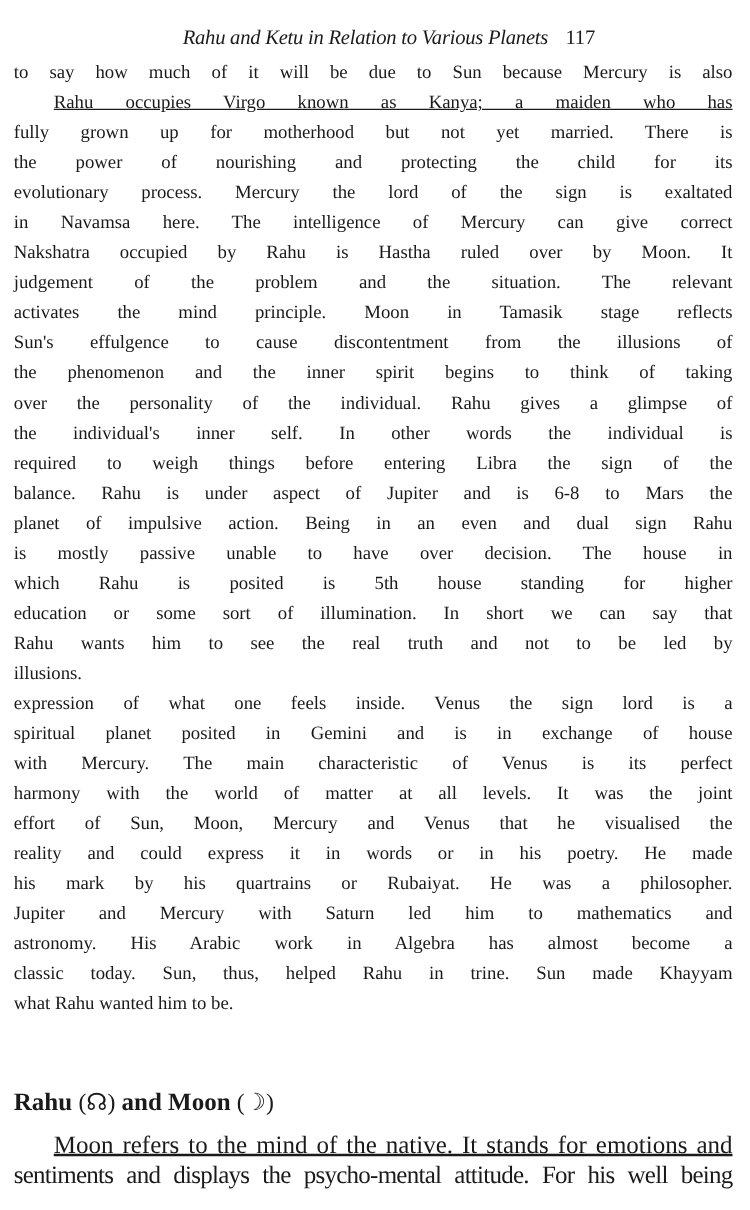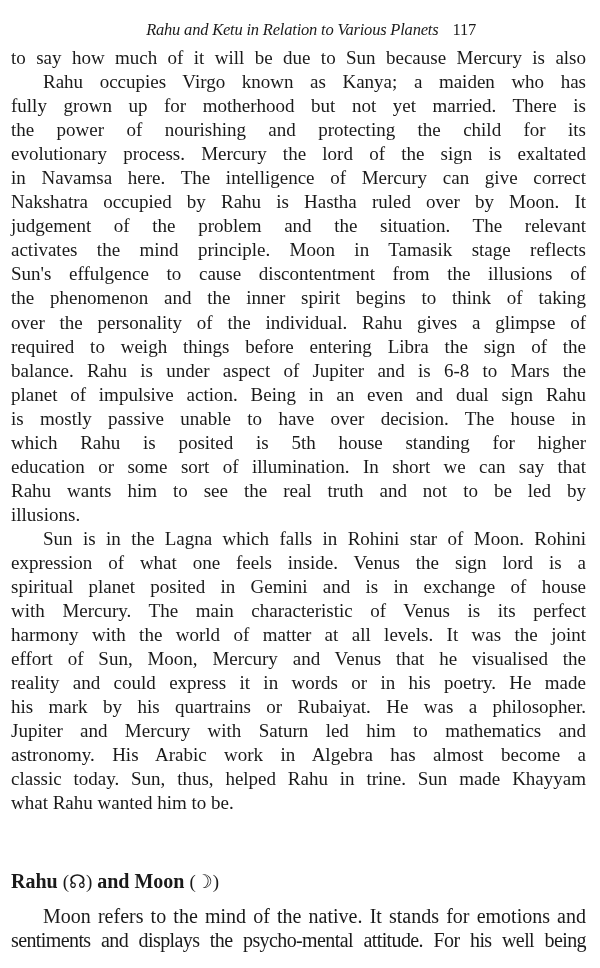"to say how much of" .body-text { font-size: 19px -> 15px }
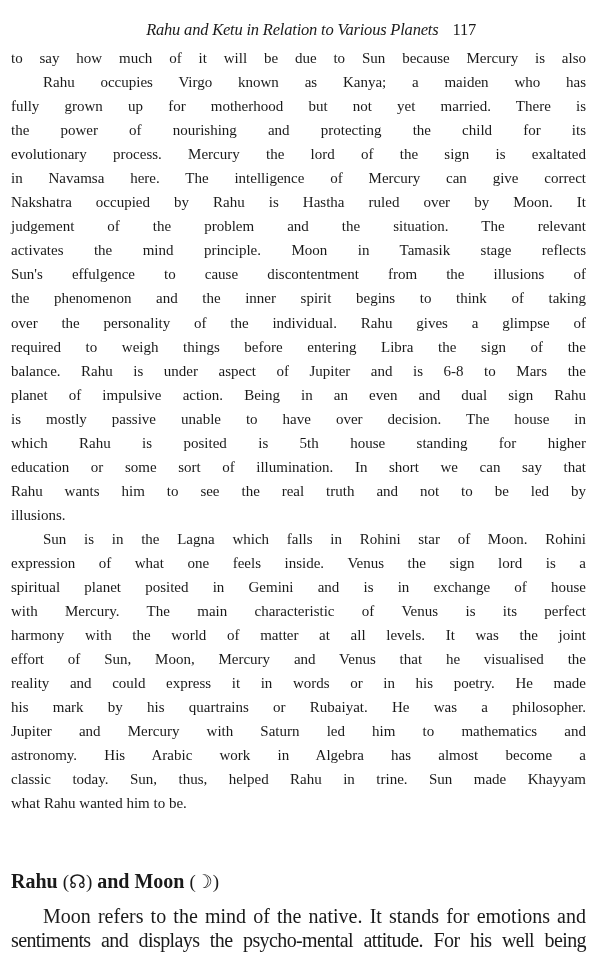"Rahu occupies Virgo known as" .ln.indent { text-decoration: none -> underline }
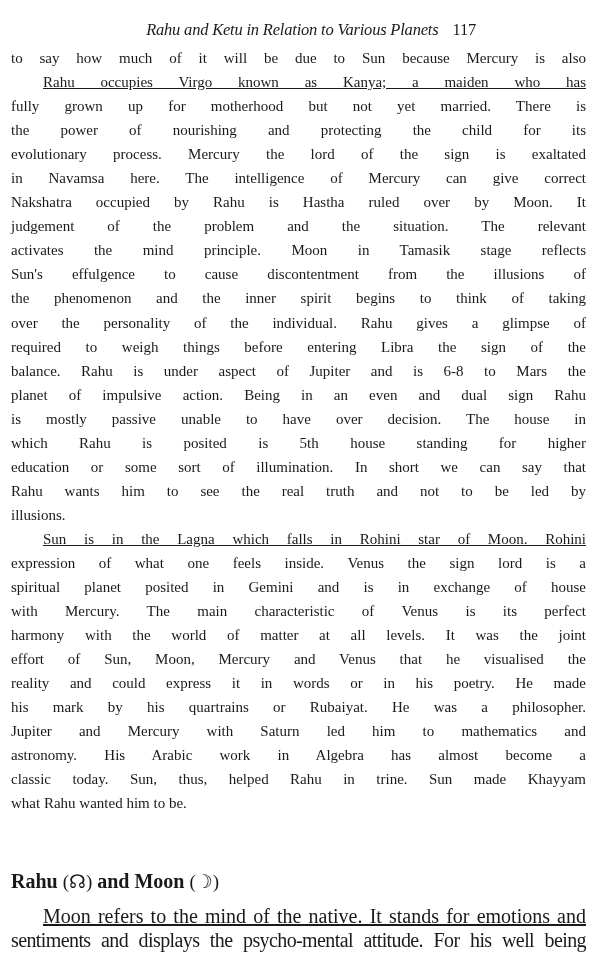"the individual's inner self. In" span.ln { html: none -> <span>the individual's inner self. In other words the individual is</span> }
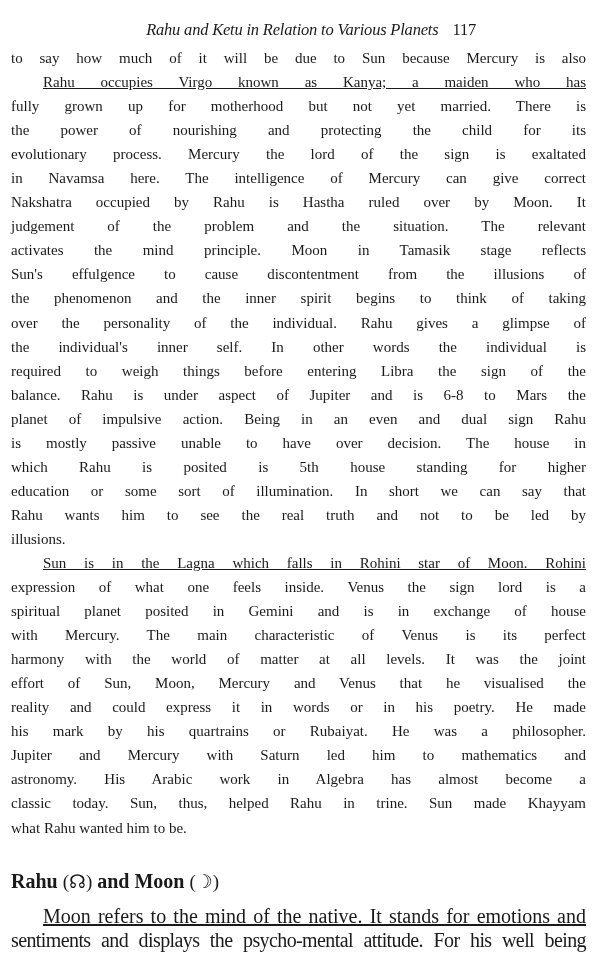"Sun is in the Lagna" span.ln { html: <span>Sun is in the Lagna which falls in Rohini star of Moon. Rohini</span> -> none }
